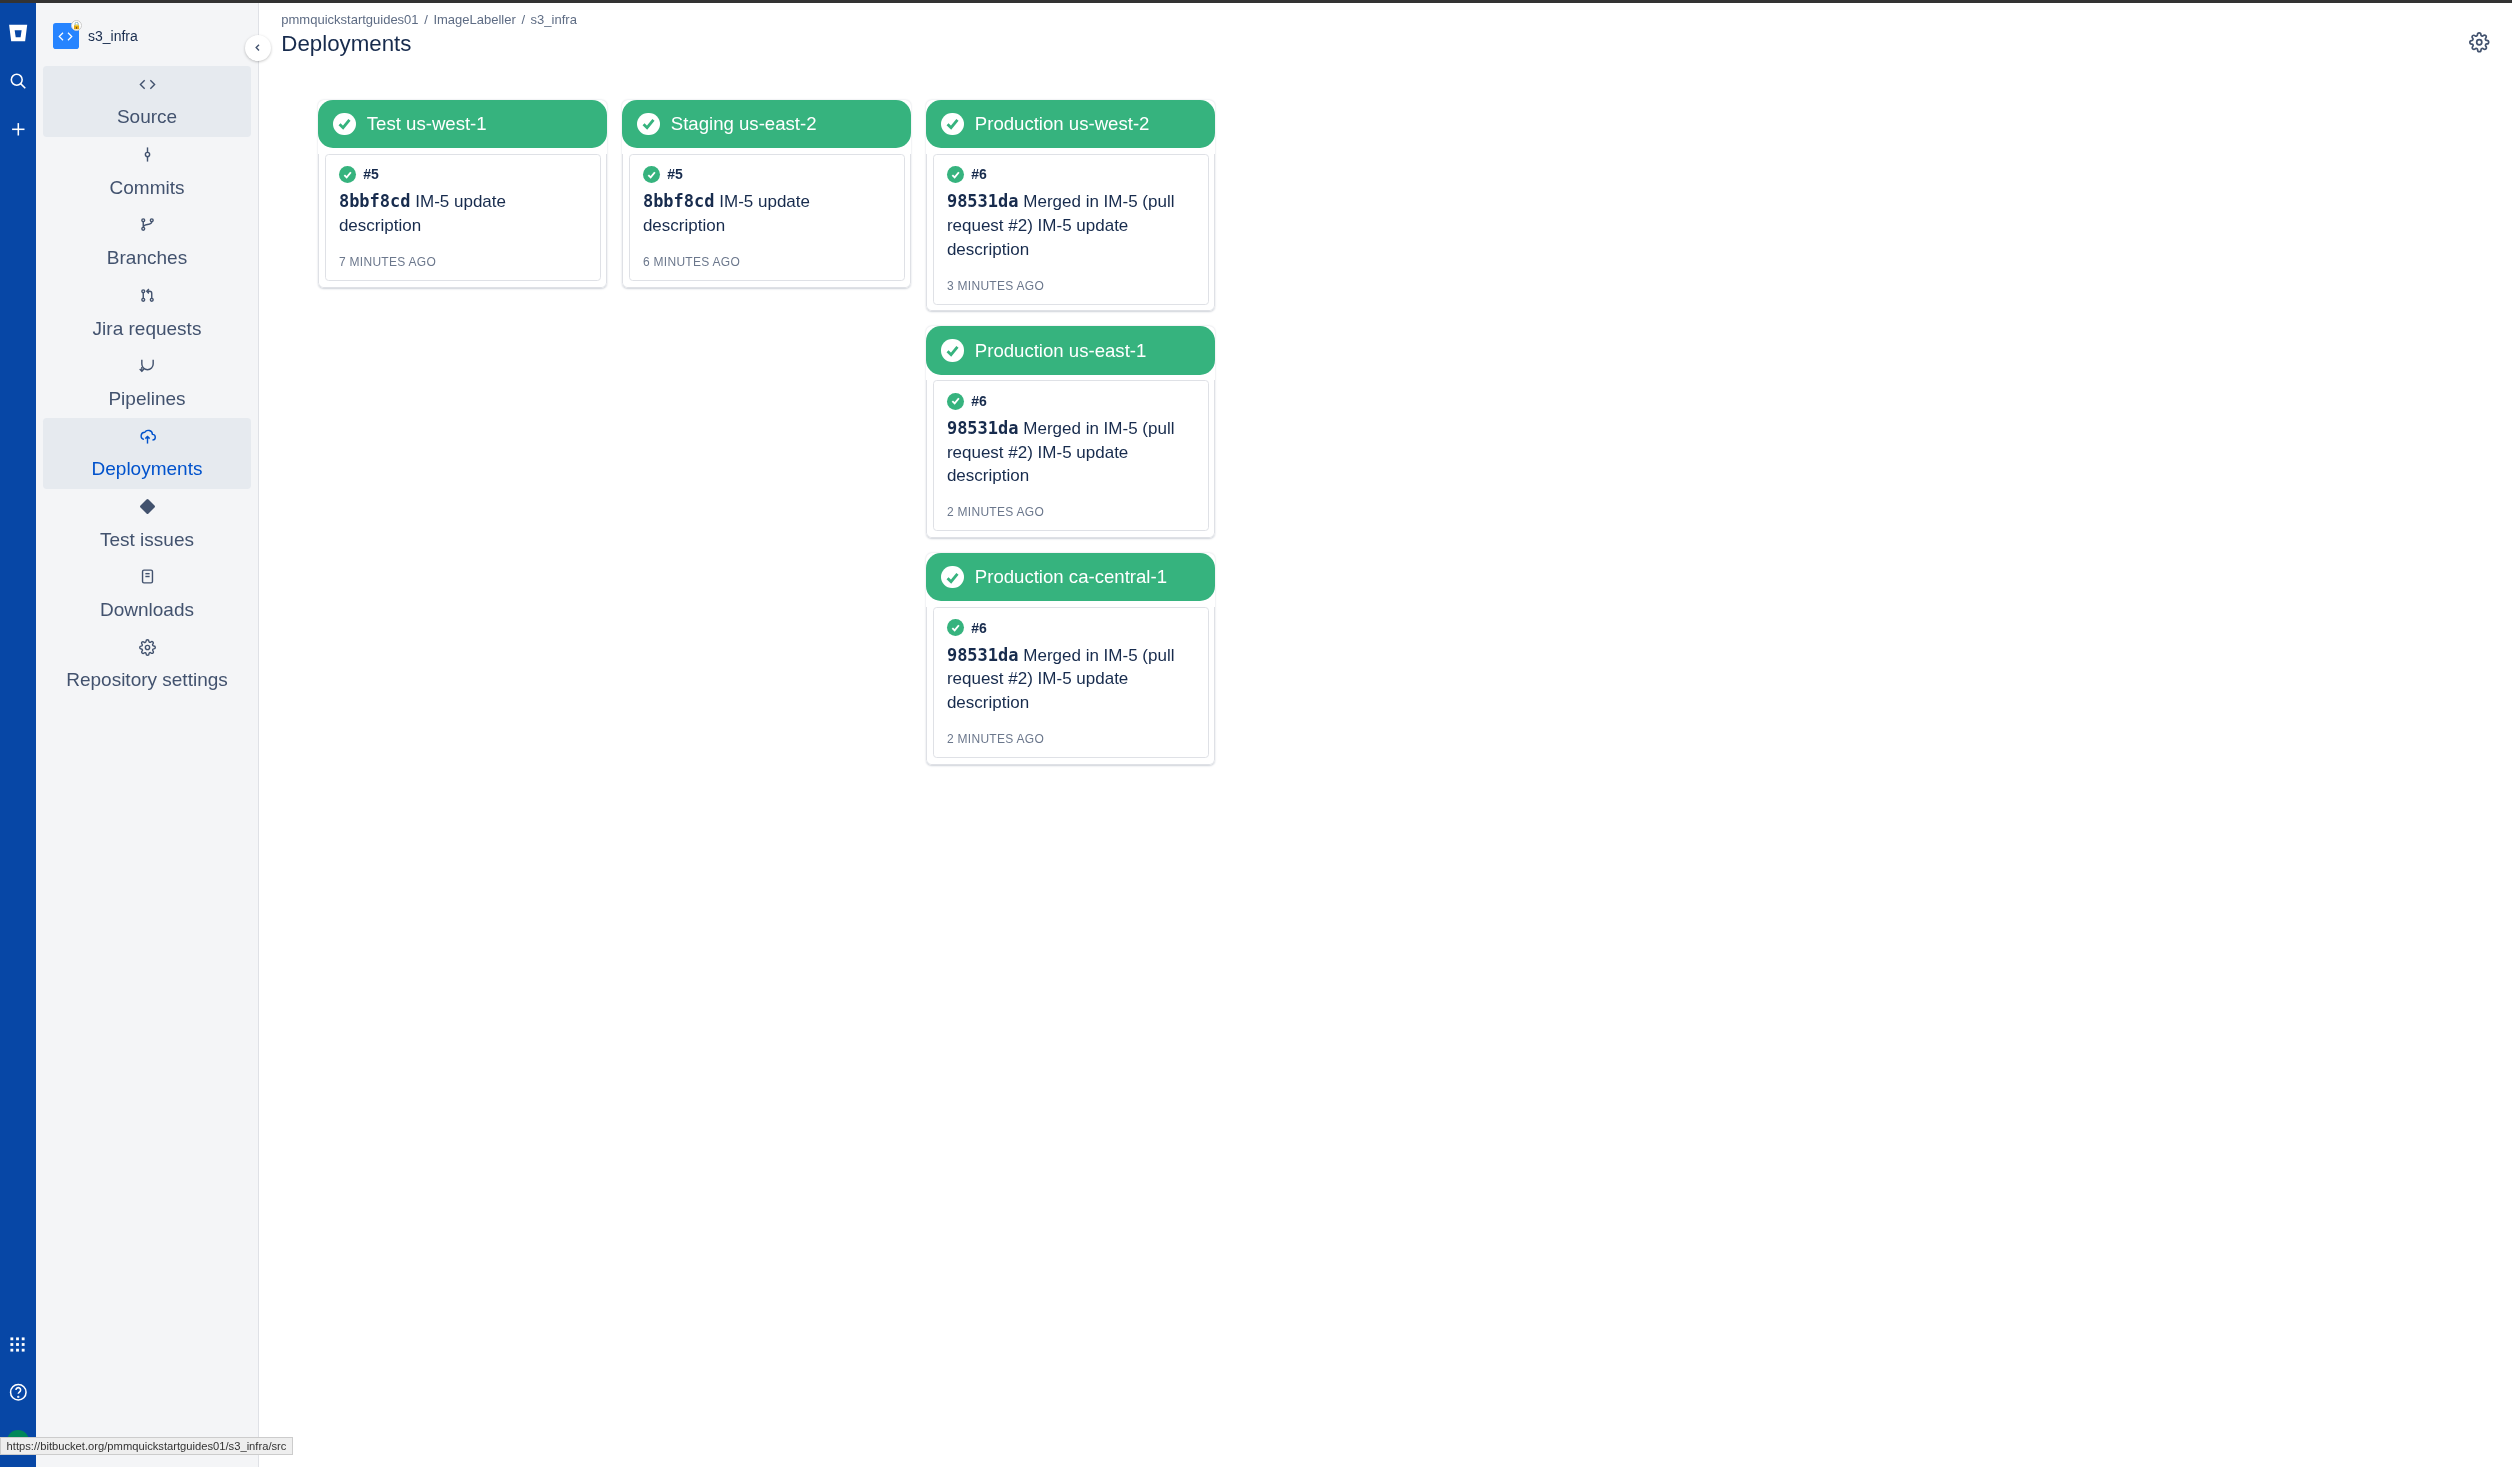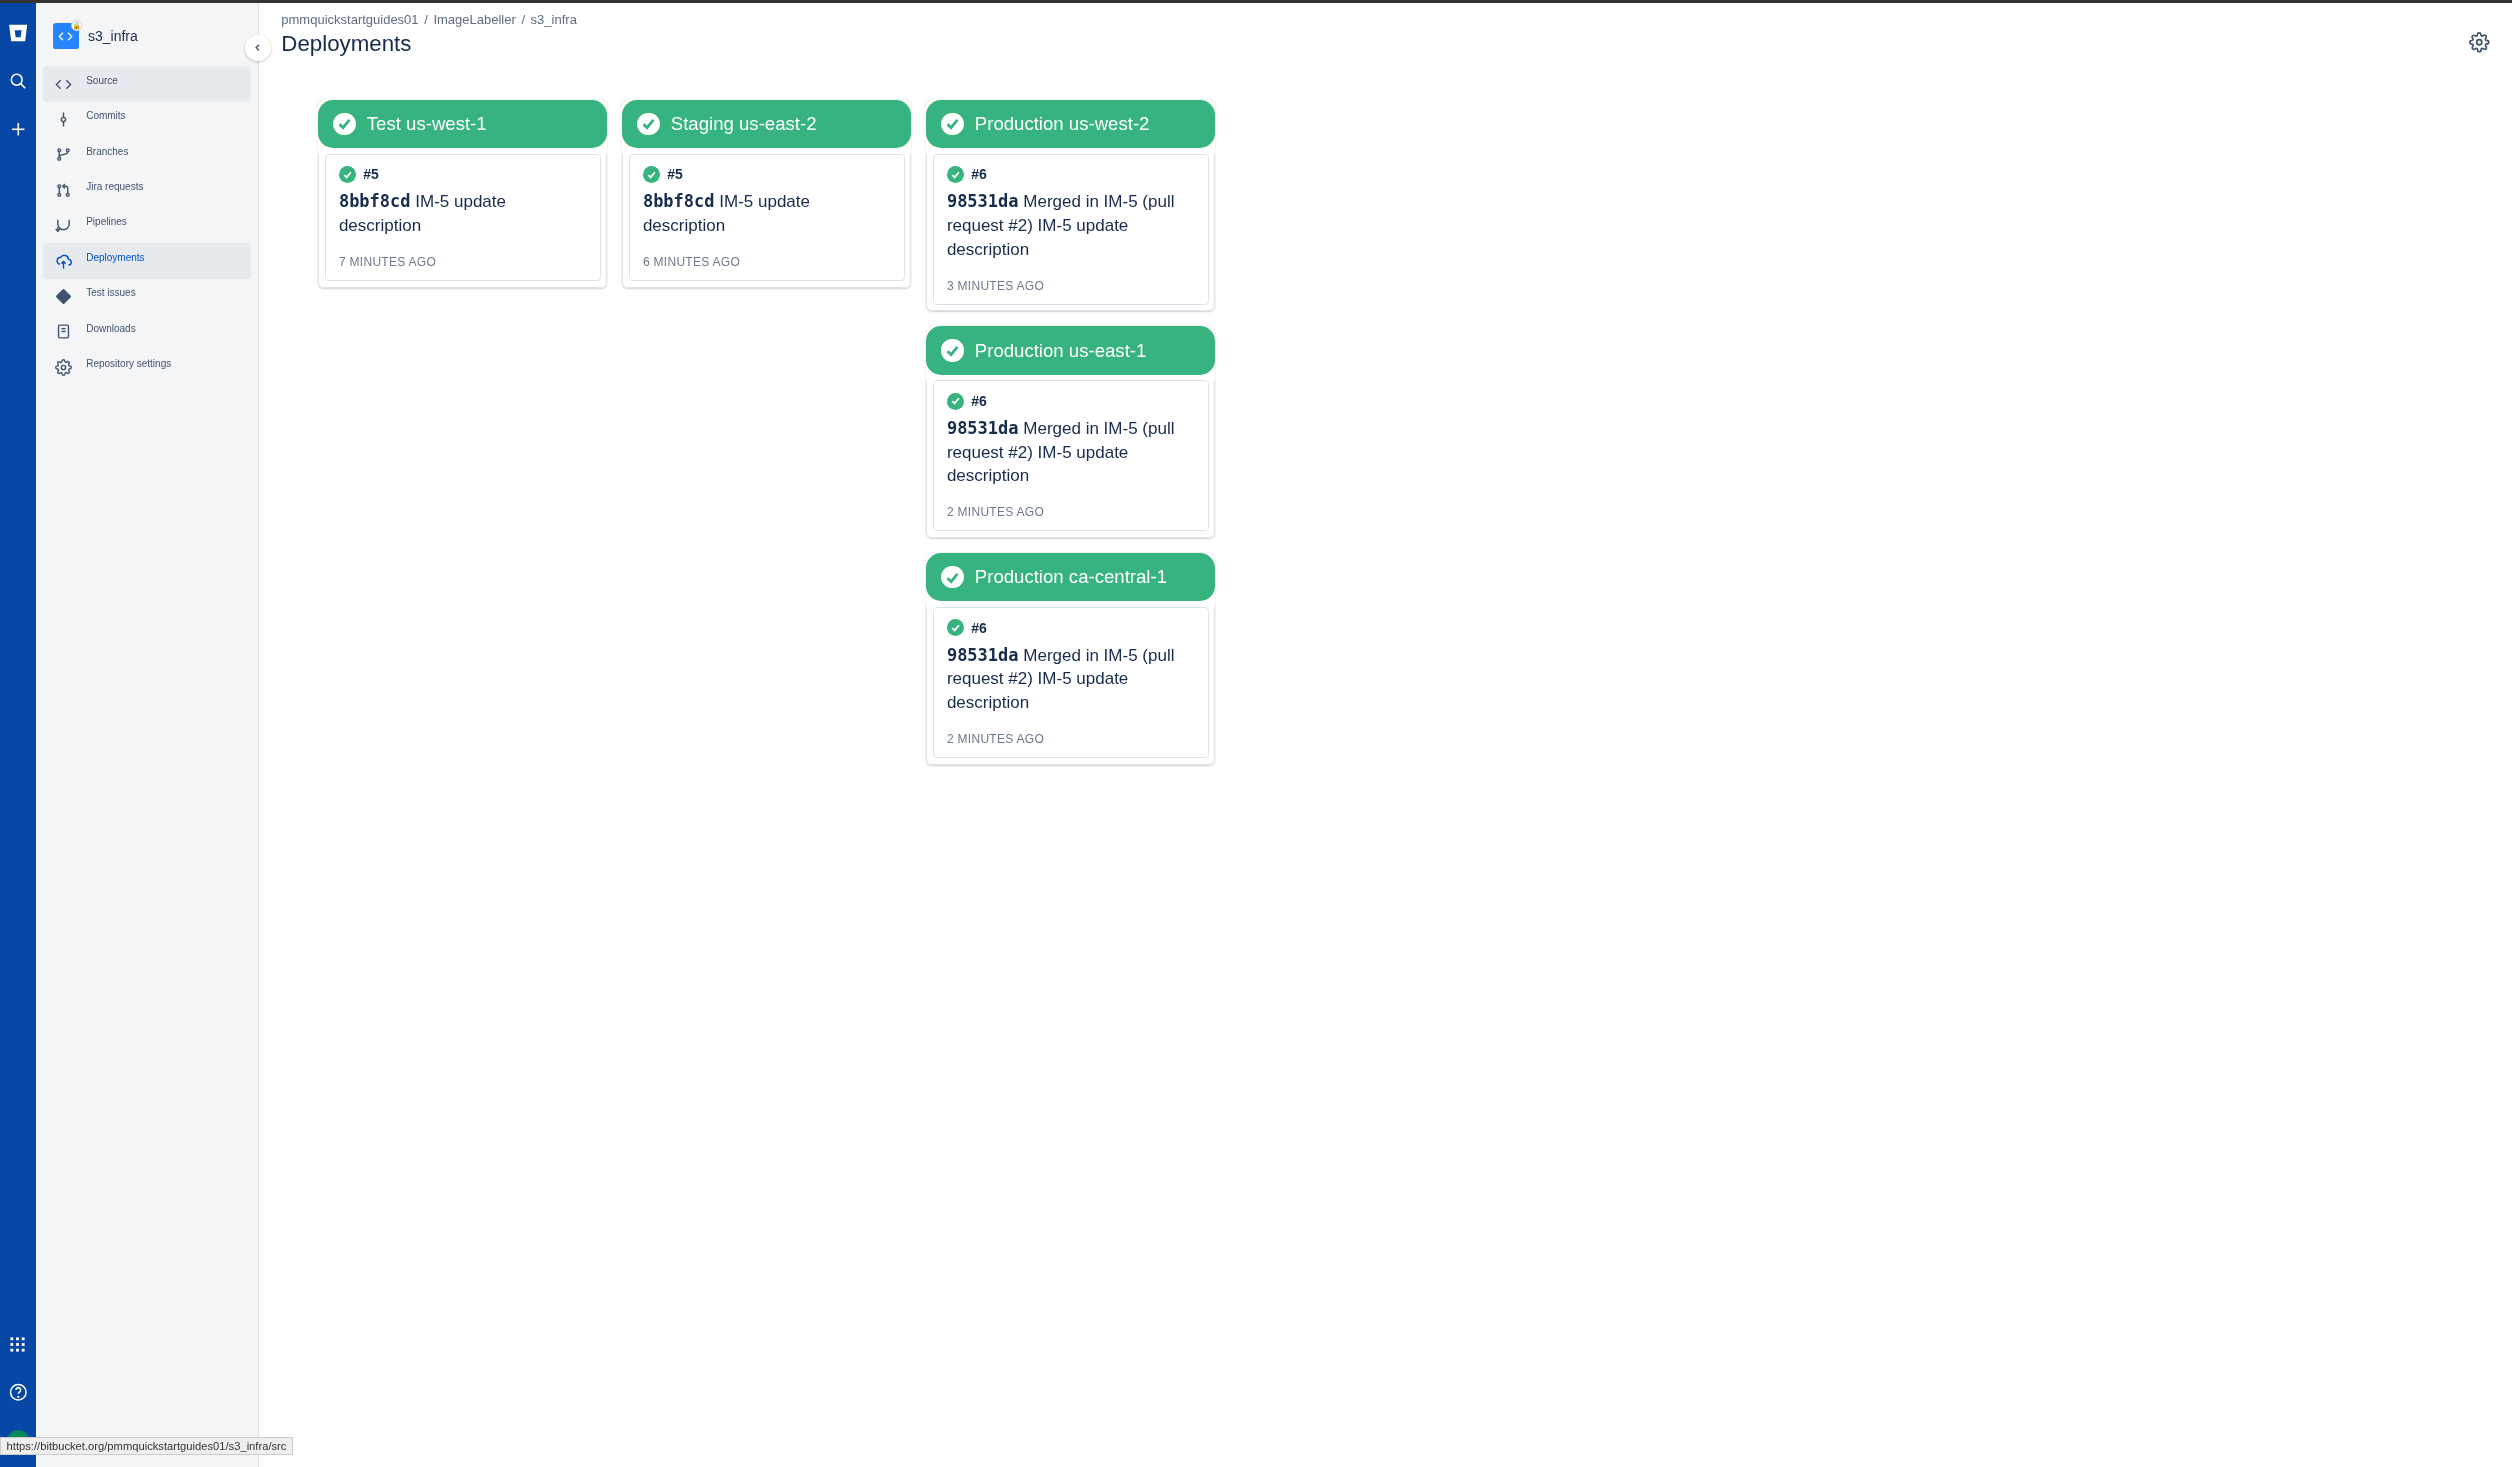"Source" .nav-item { align-items: flex-start -> center; flex-direction: none -> column; font-size: 10px -> 19px }
